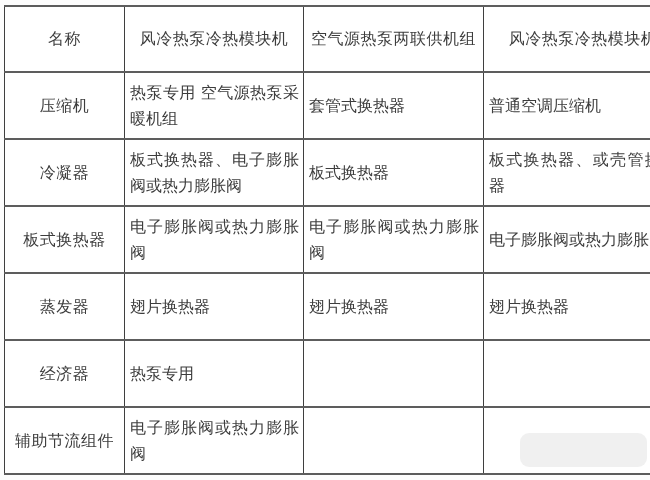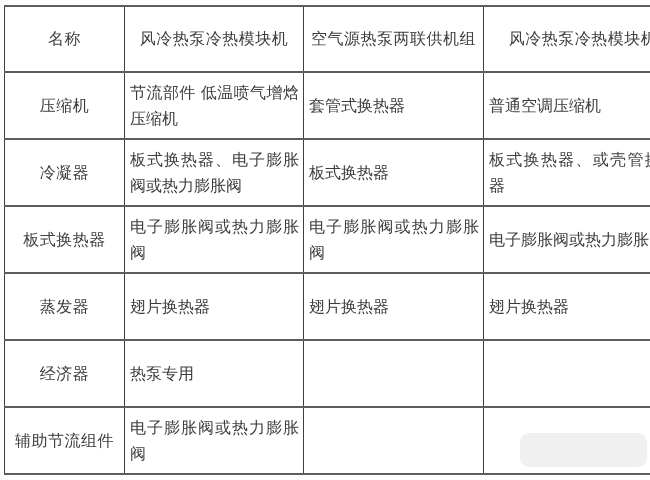"节流部件 低温喷气增焓压缩机" td { text: 节流部件 低温喷气增焓压缩机 -> 热泵专用 空气源热泵采暖机组 }
